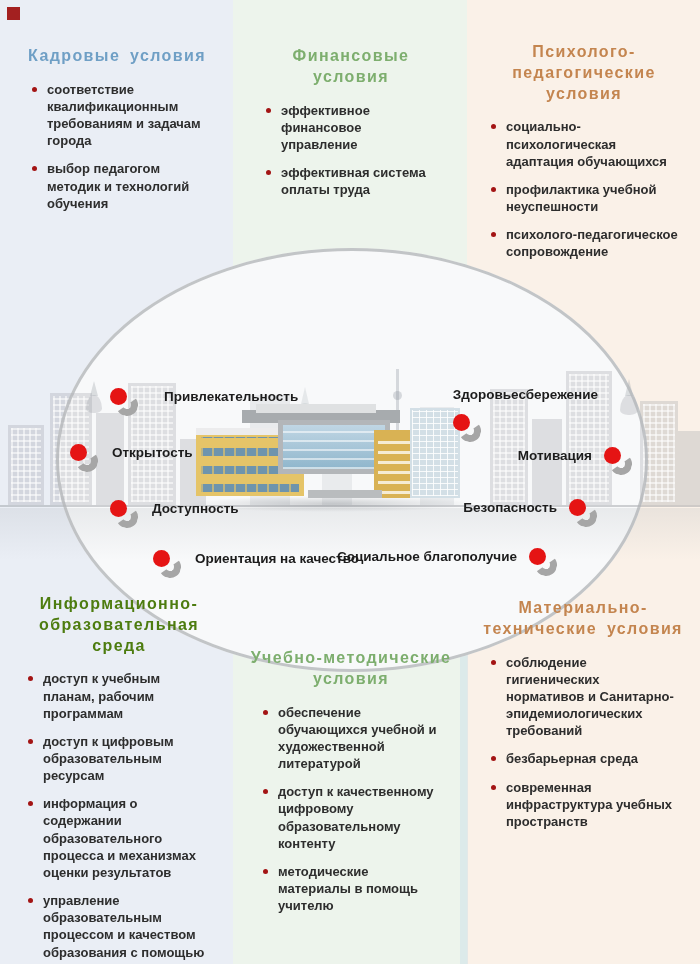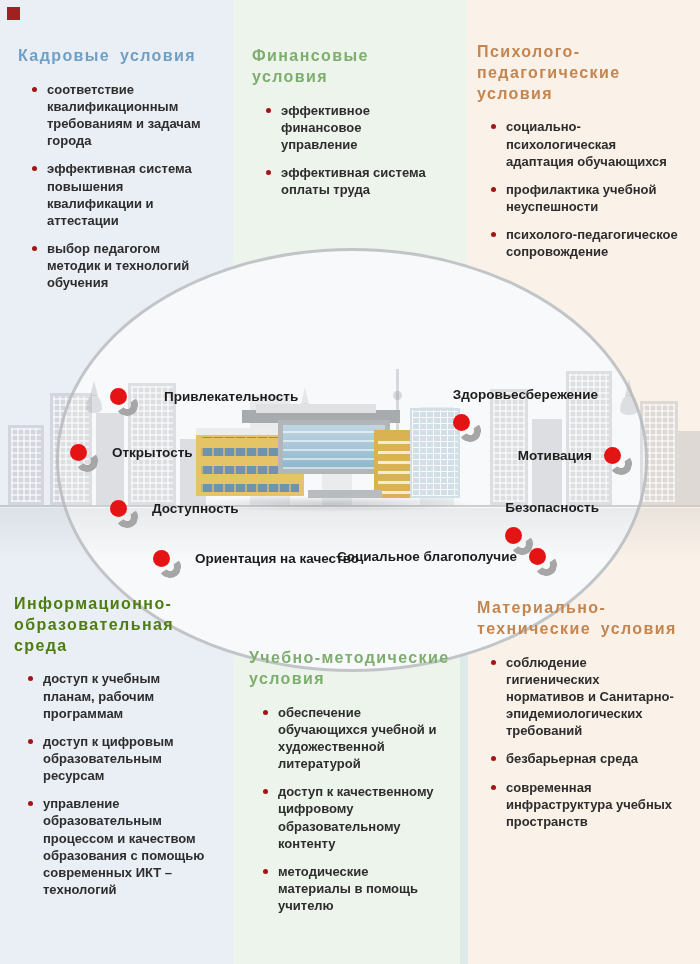"Кадровые условия" .sec-title { text-align: none -> center }
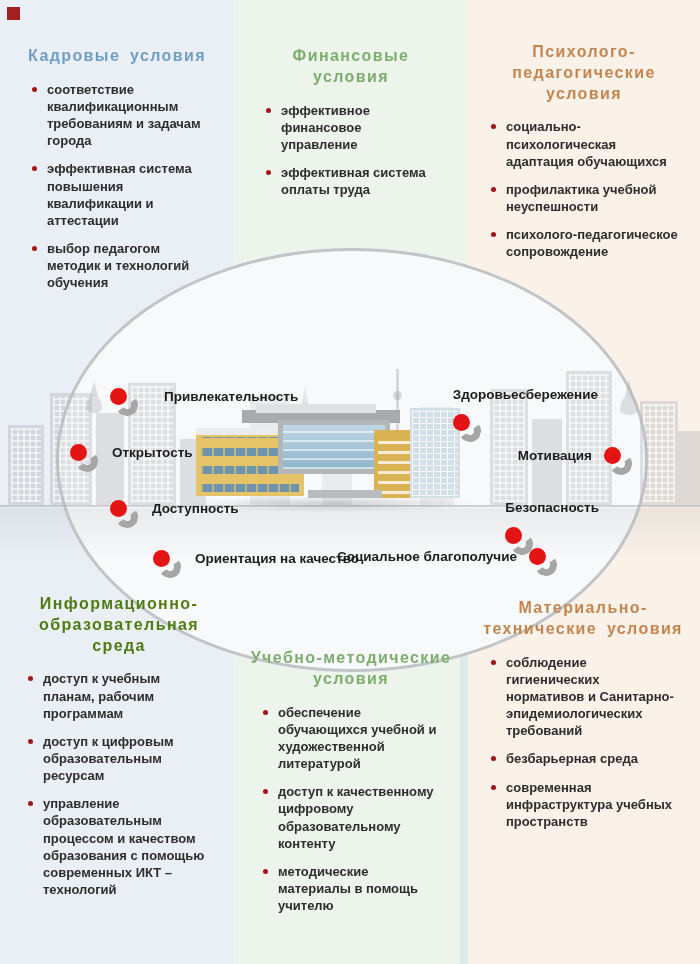"эффективная система повышения" li { html: <li>эффективная система повышения квалификации и аттестации</li> -> none }
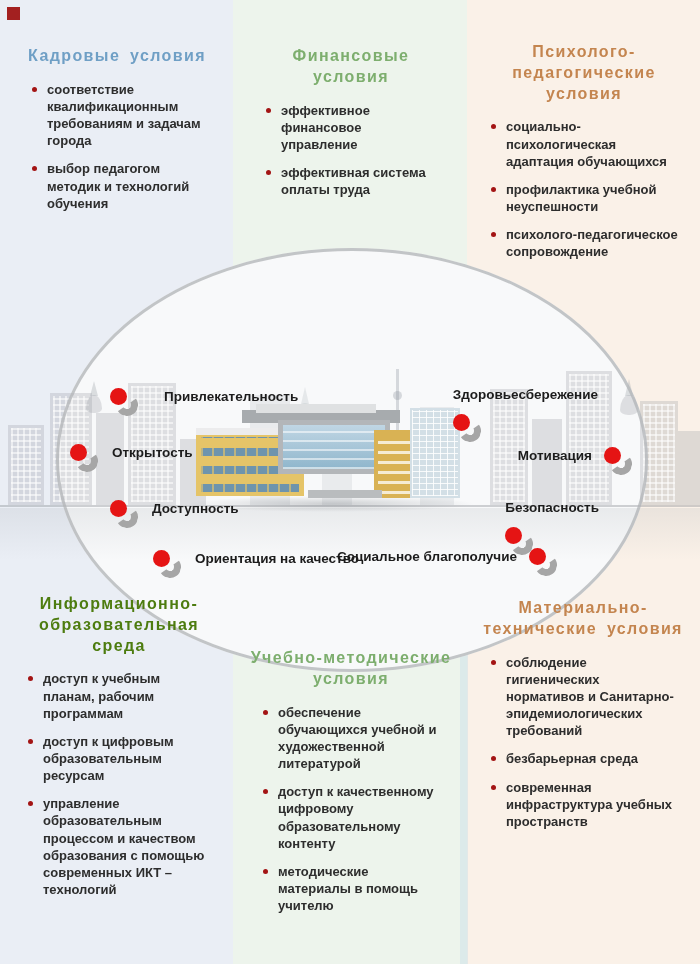"Безопасность" #mR3 { flex-direction: column -> none }
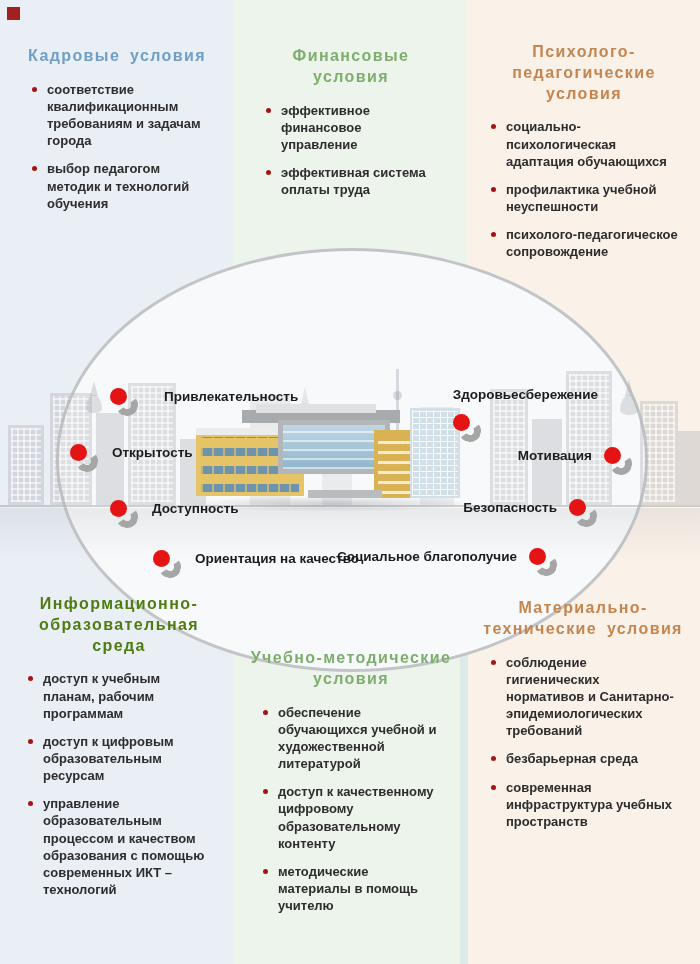"информация о содержании образовательного" li { html: none -> <li>информация о содержании образовательного процесса и механизмах оценки результатов</li> }
